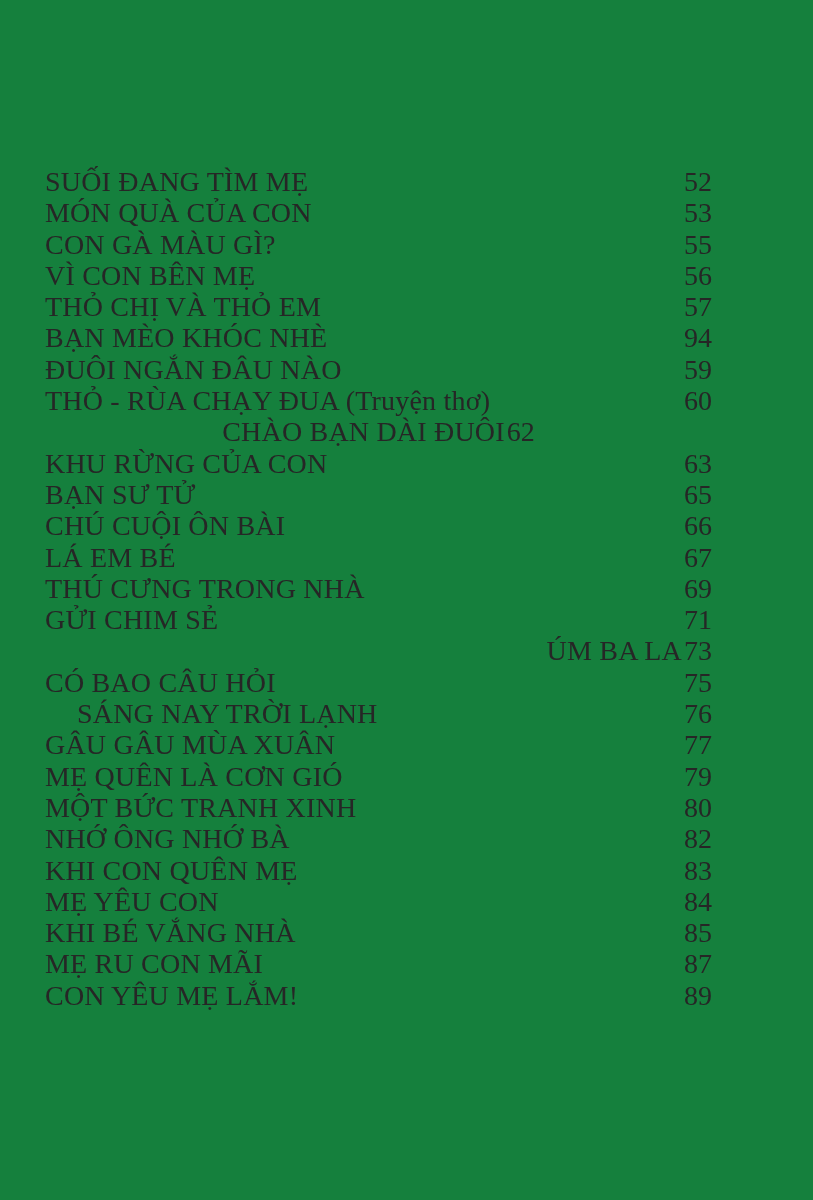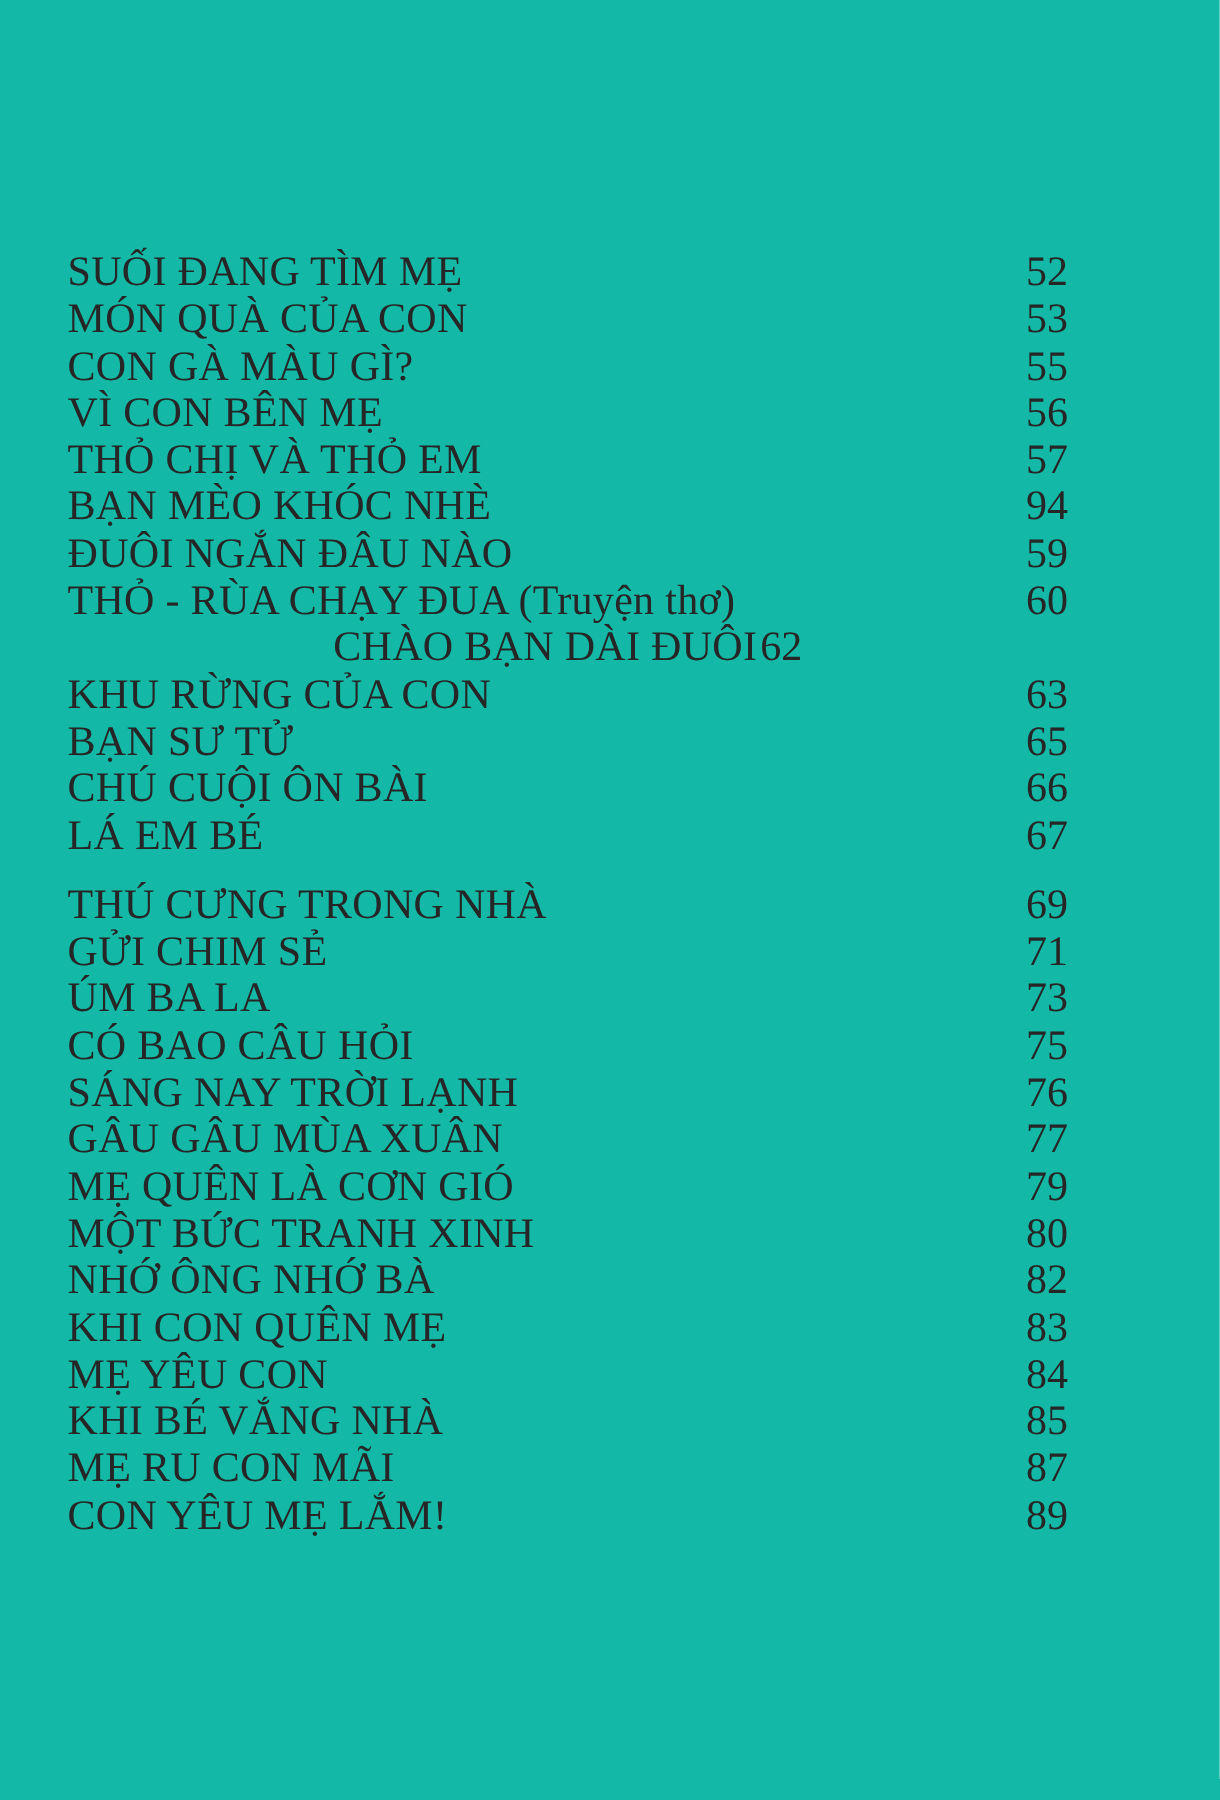"SUỐI ĐANG TÌM MẸ" div.page { background: #14b8a6 -> #15803d }
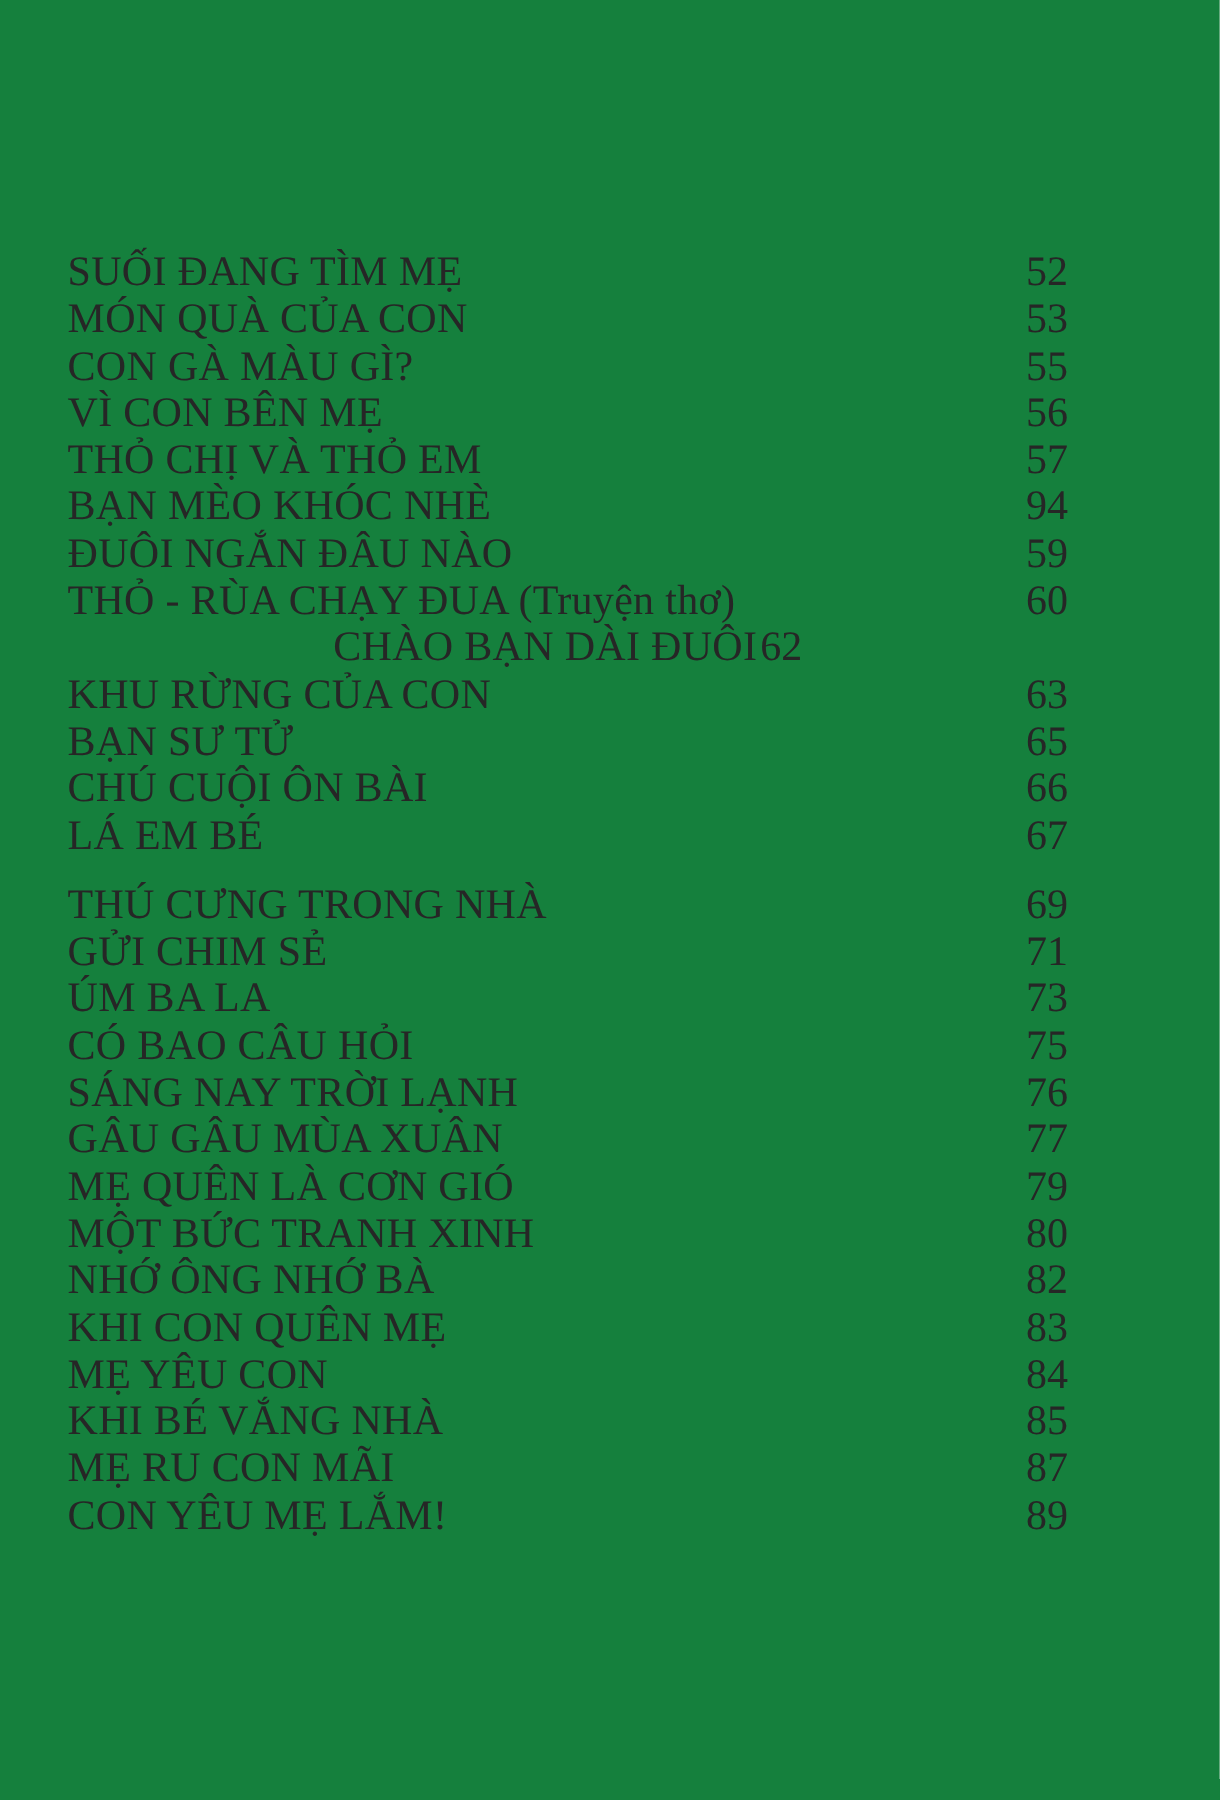"THÚ CƯNG TRONG NHÀ" li.toc-row { margin-top: 15px -> none }
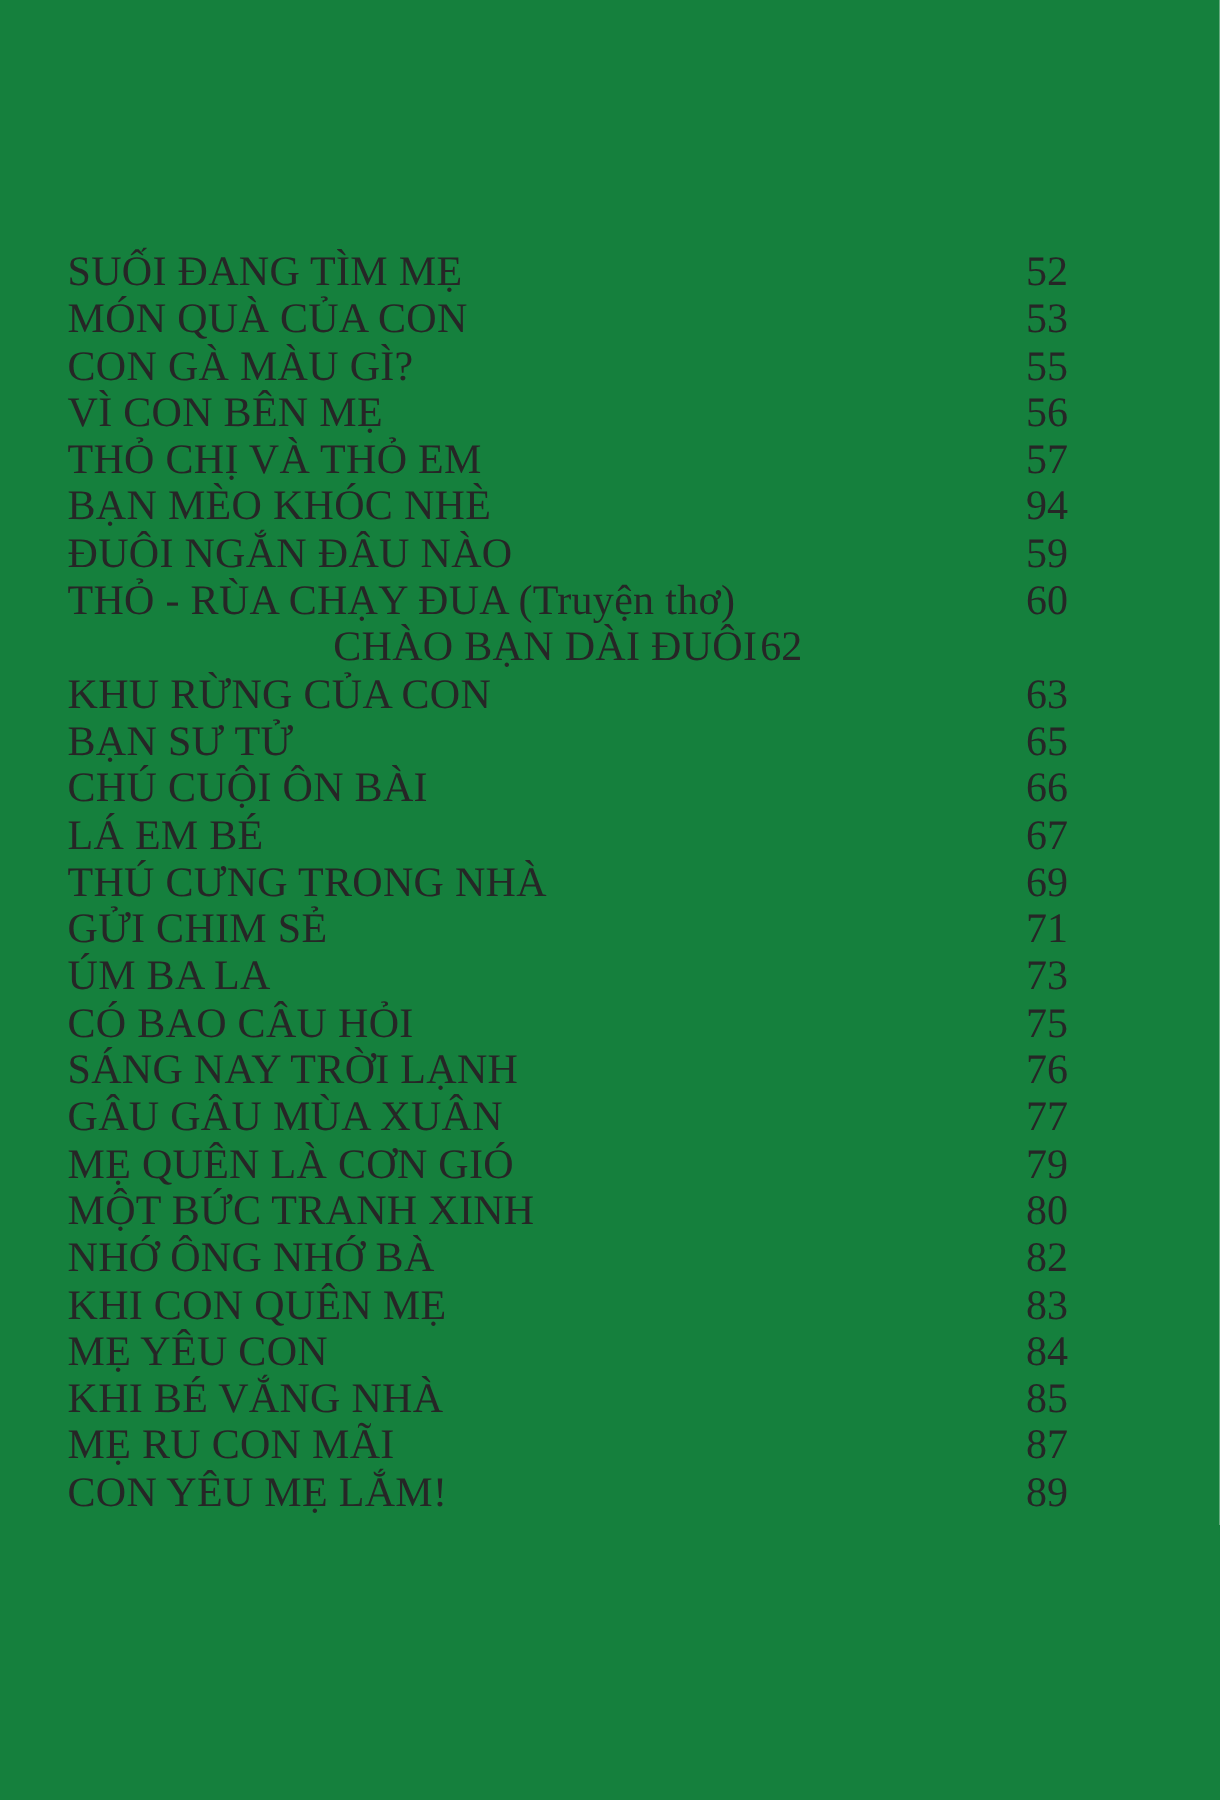"ÚM BA LA" li.toc-row { justify-content: none -> flex-end }
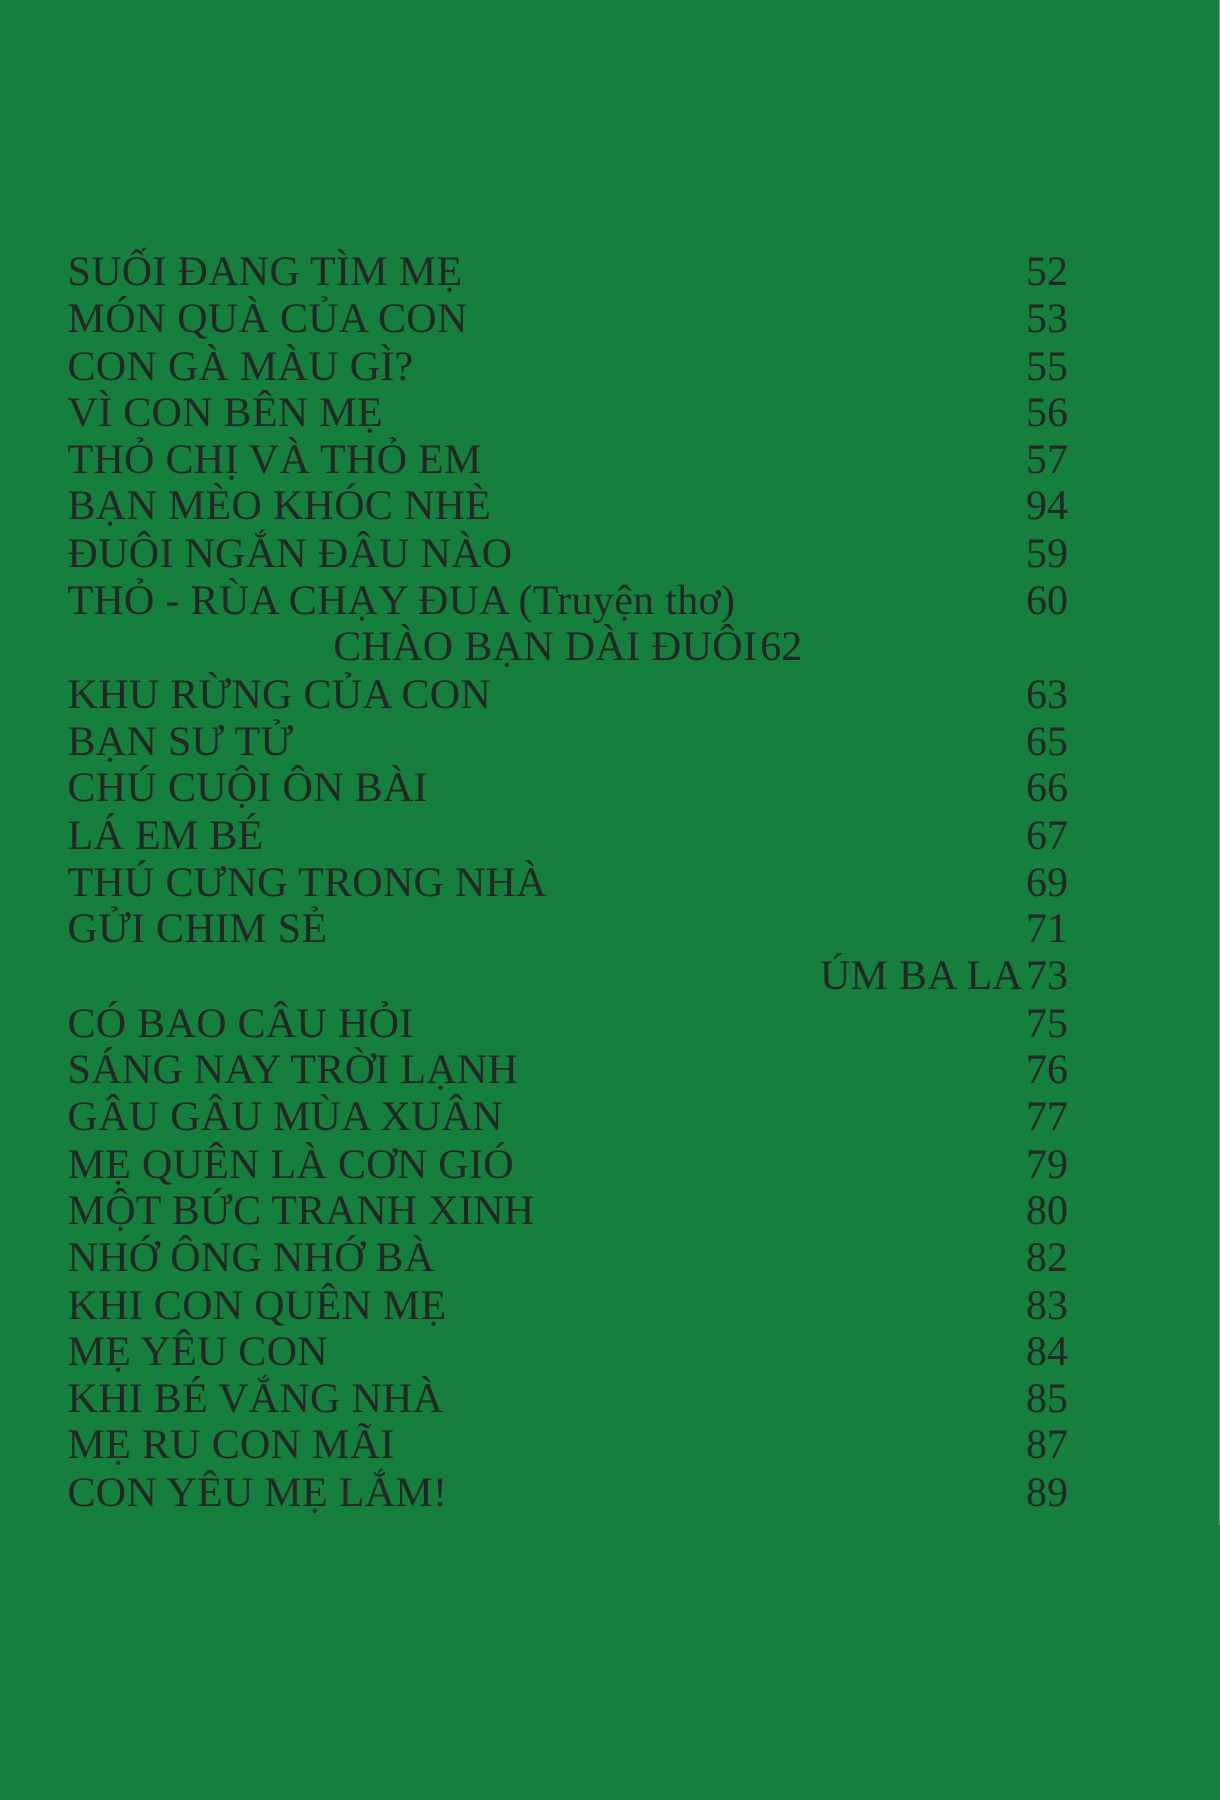"SÁNG NAY TRỜI LẠNH" li.toc-row { margin-left: none -> 32px }
